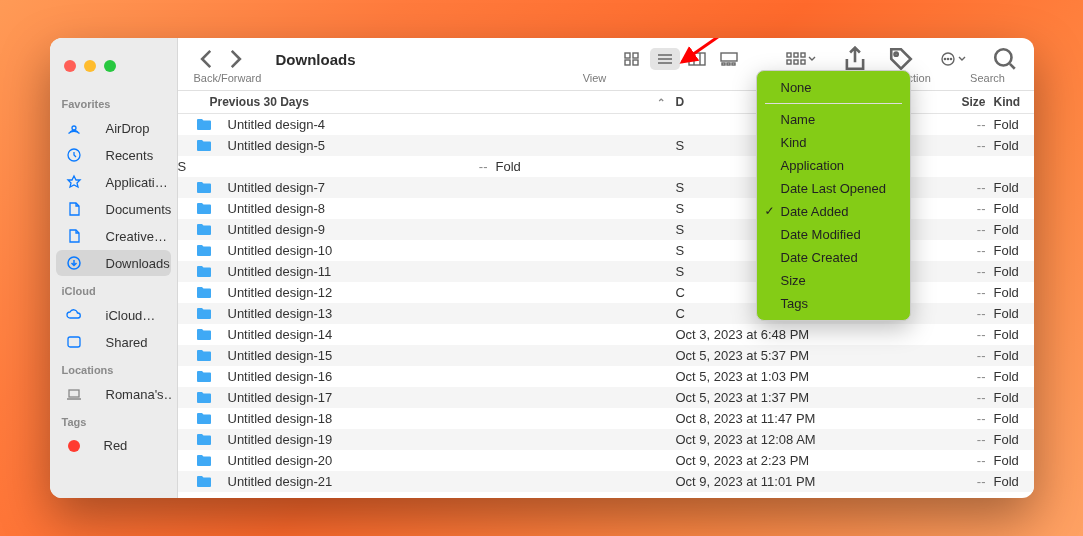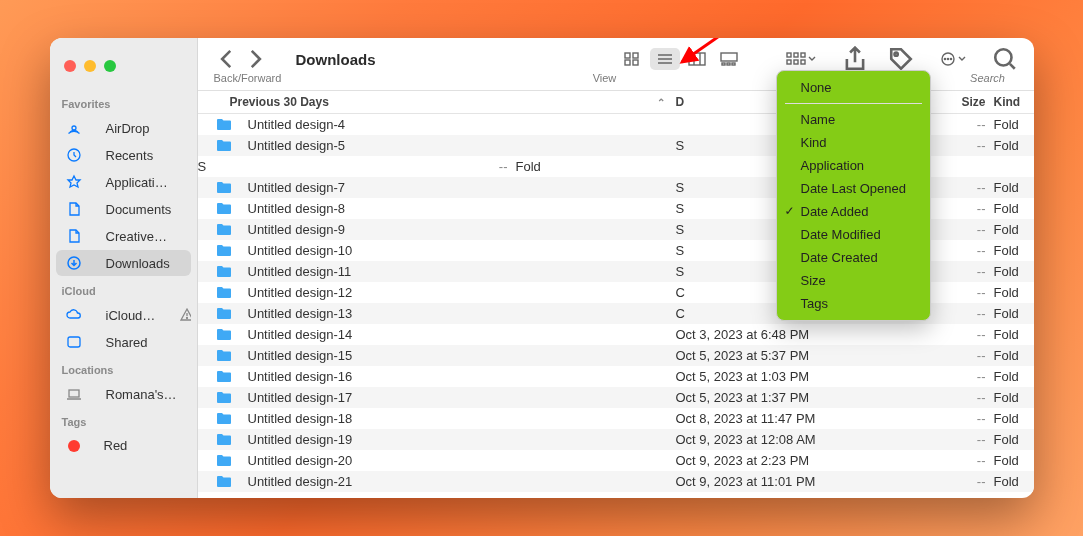"Search" .lbl-search { font-style: italic -> none }
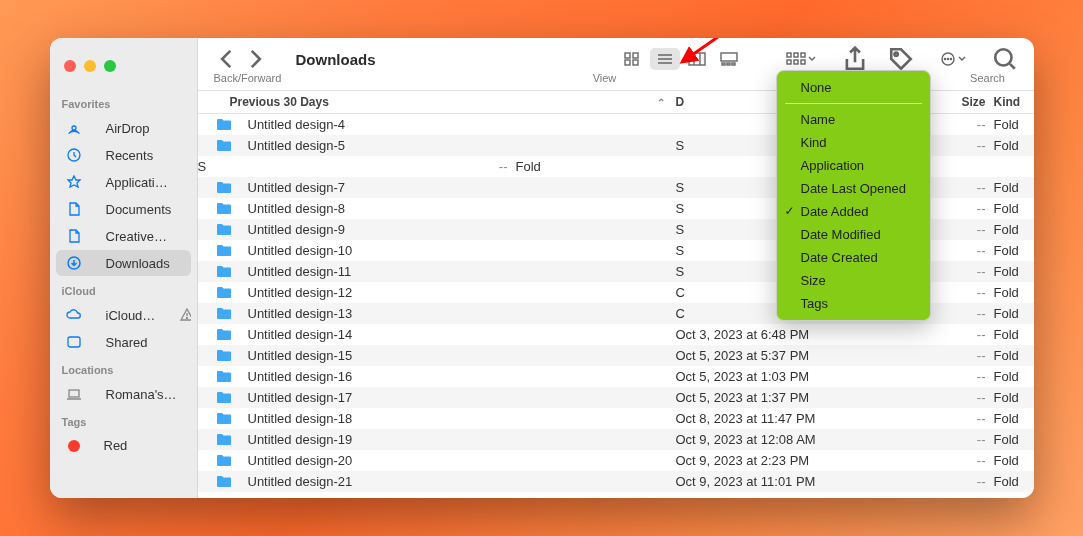"Favorites" .sidebar { width: 148px -> 128px }
